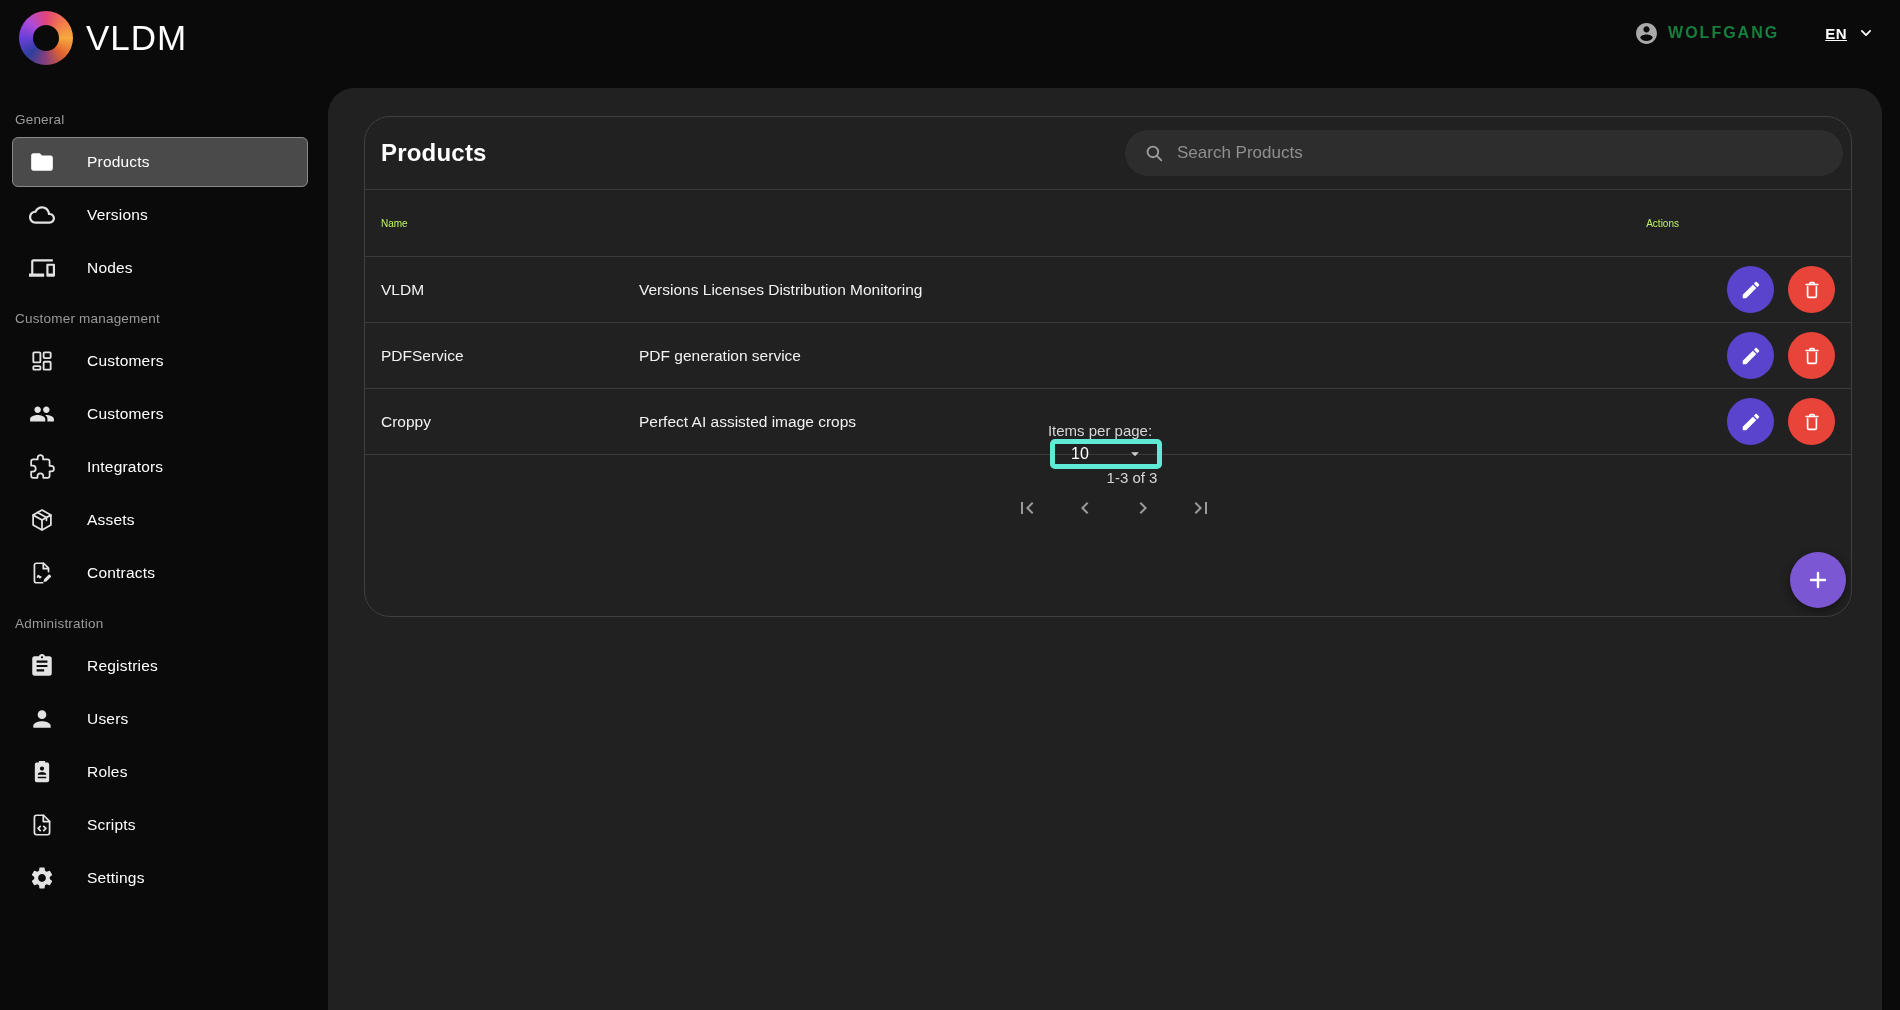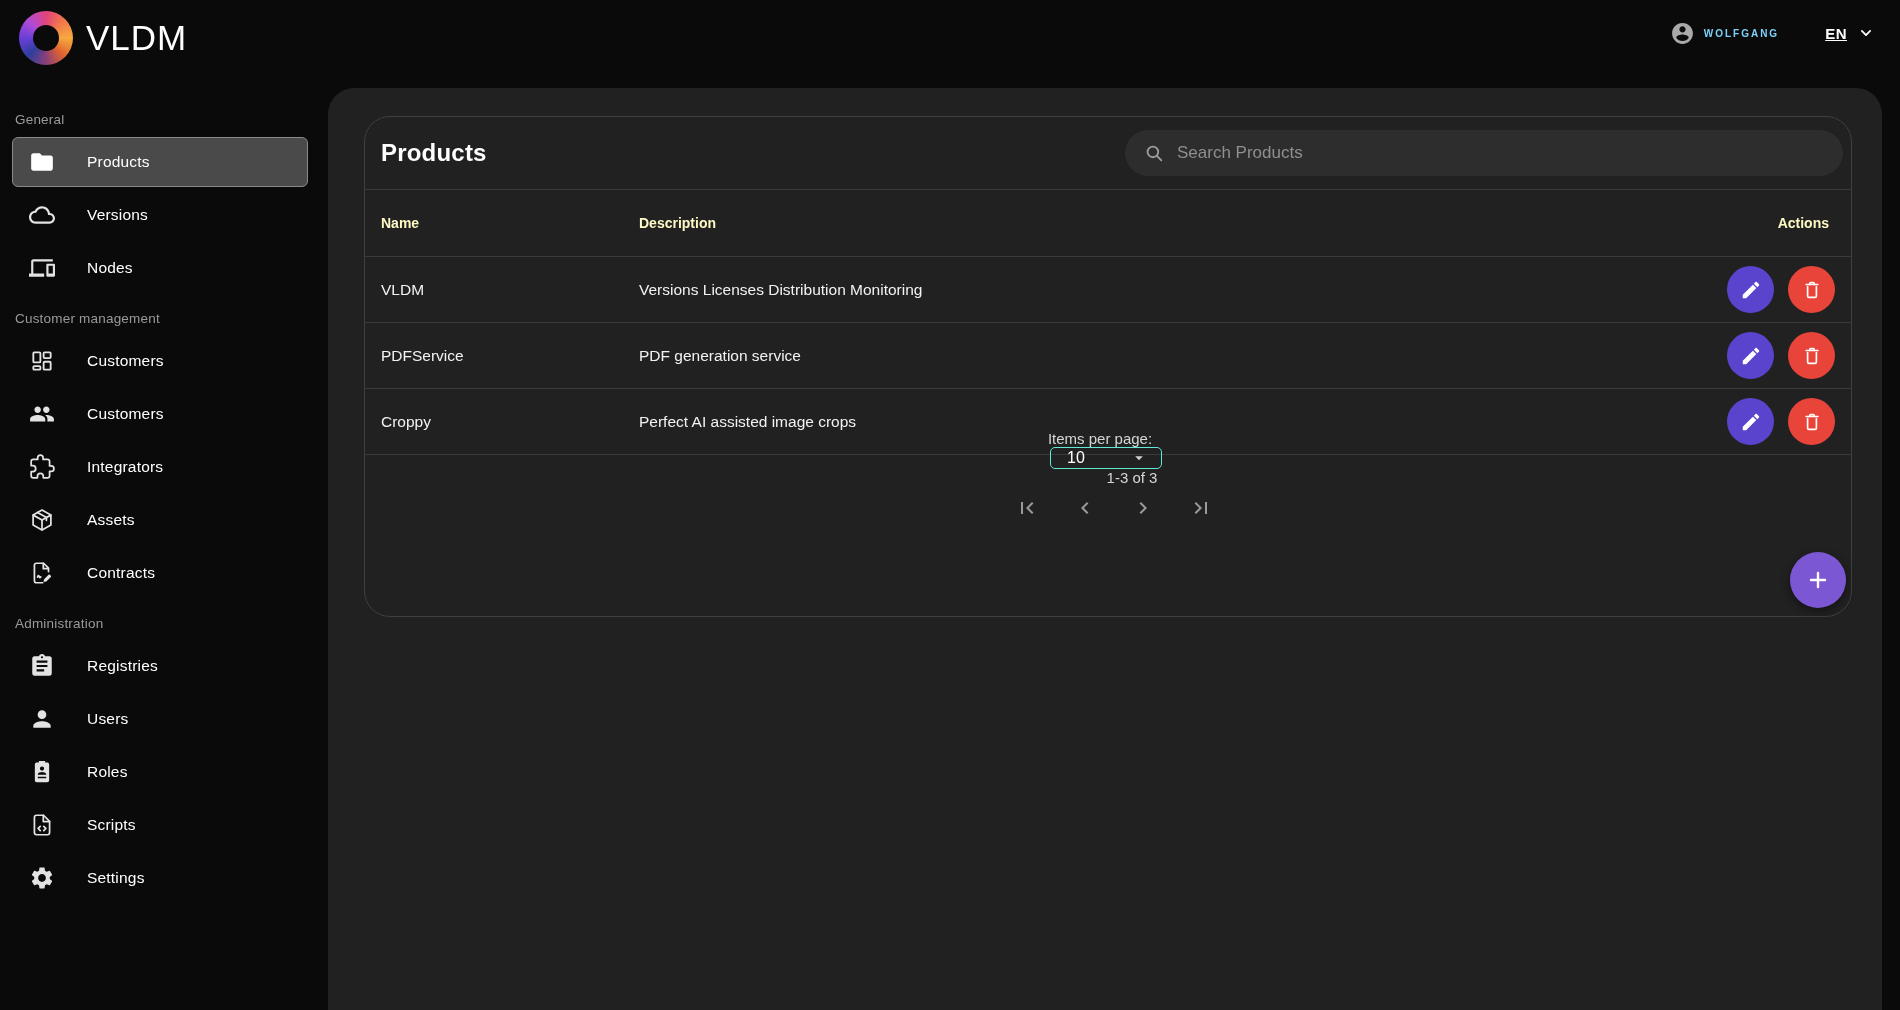"WOLFGANG" .user-name { color: #7dd3fc -> #15803d; font-size: 10px -> 16px }
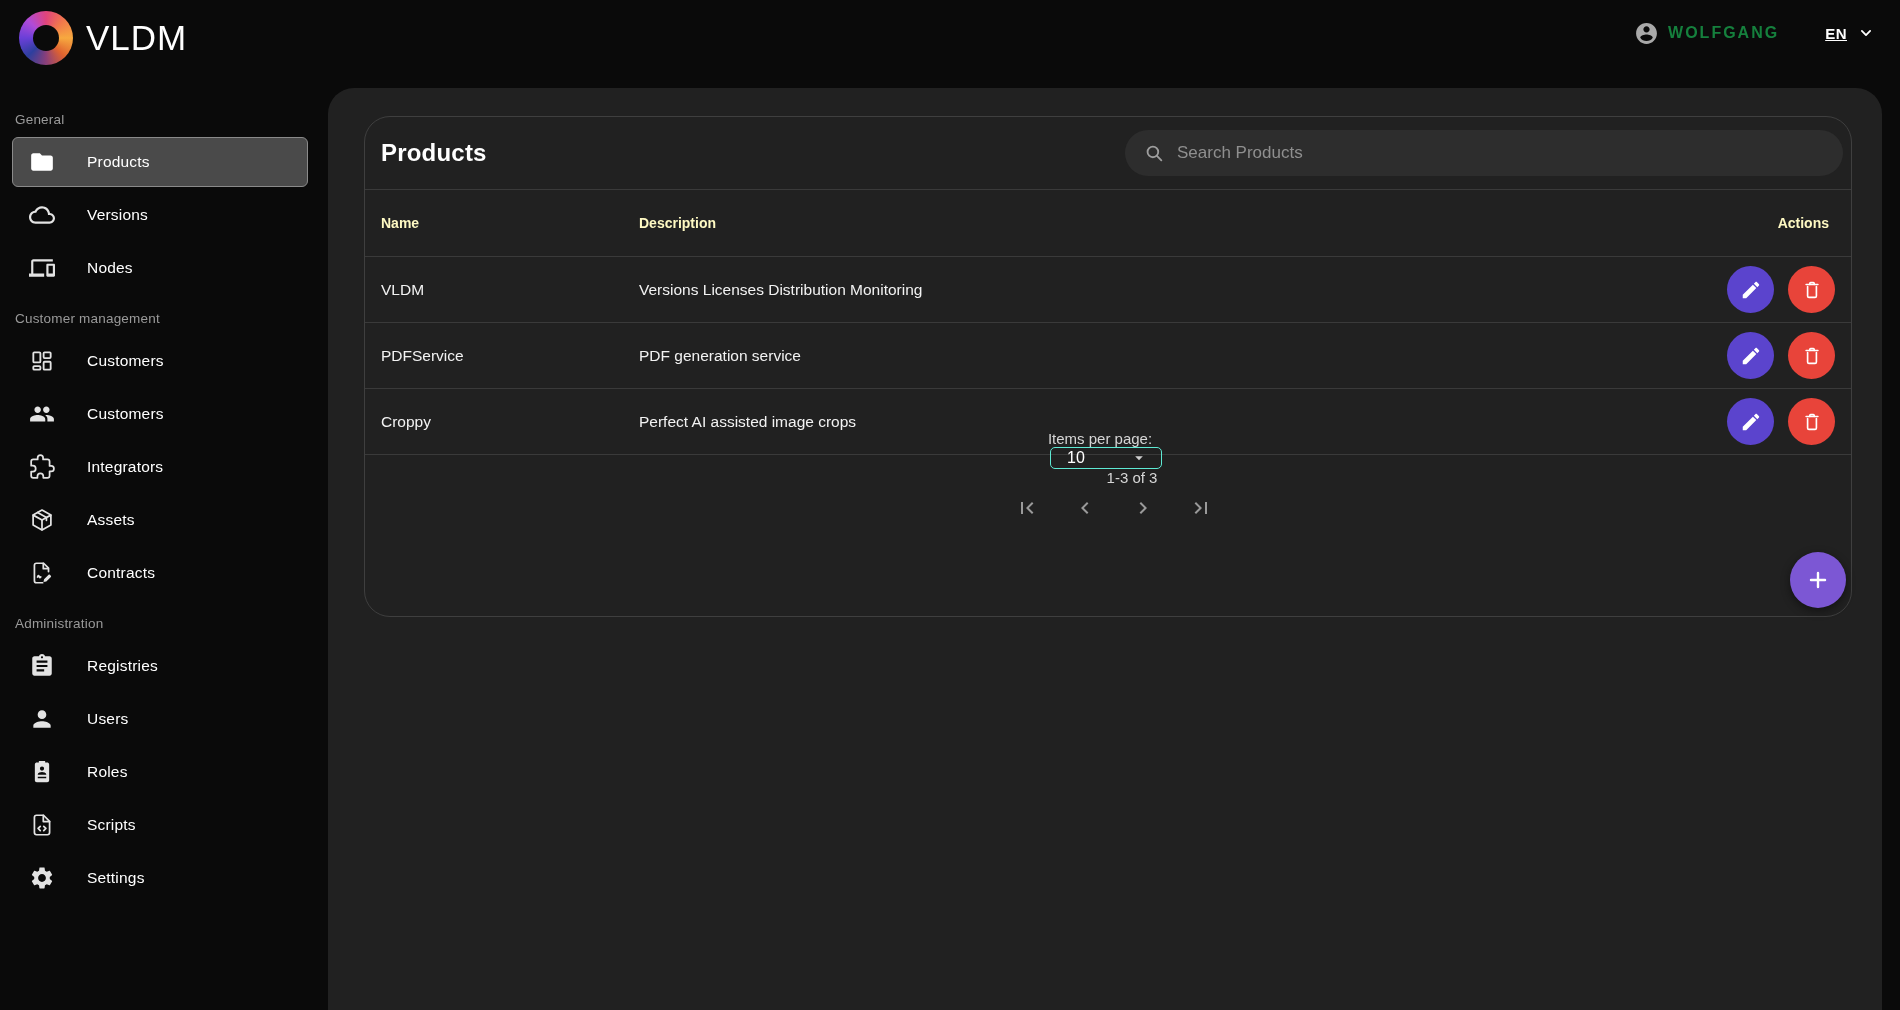"Name" .thead { color: #fef9c3 -> #bef264; font-size: 14px -> 10px; font-weight: 700 -> 400 }
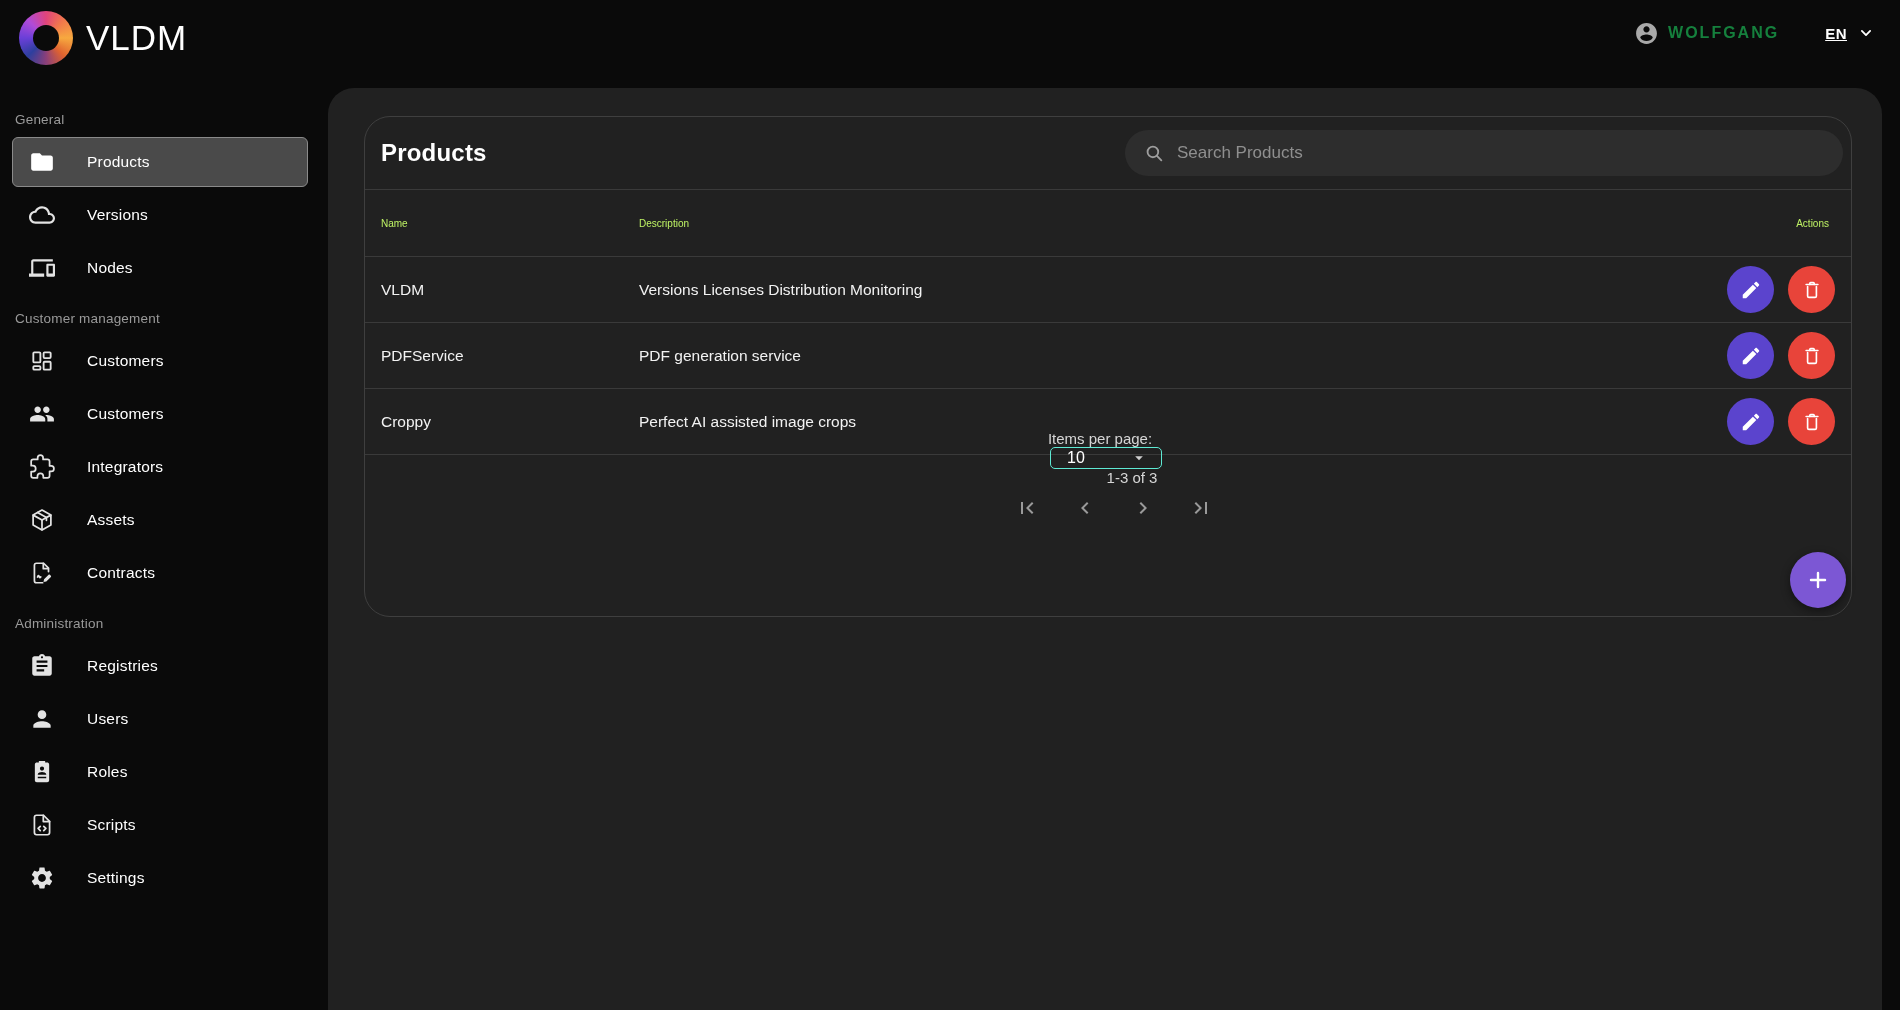"Description" div.col-desc { html: <div>Description</div> -> none }
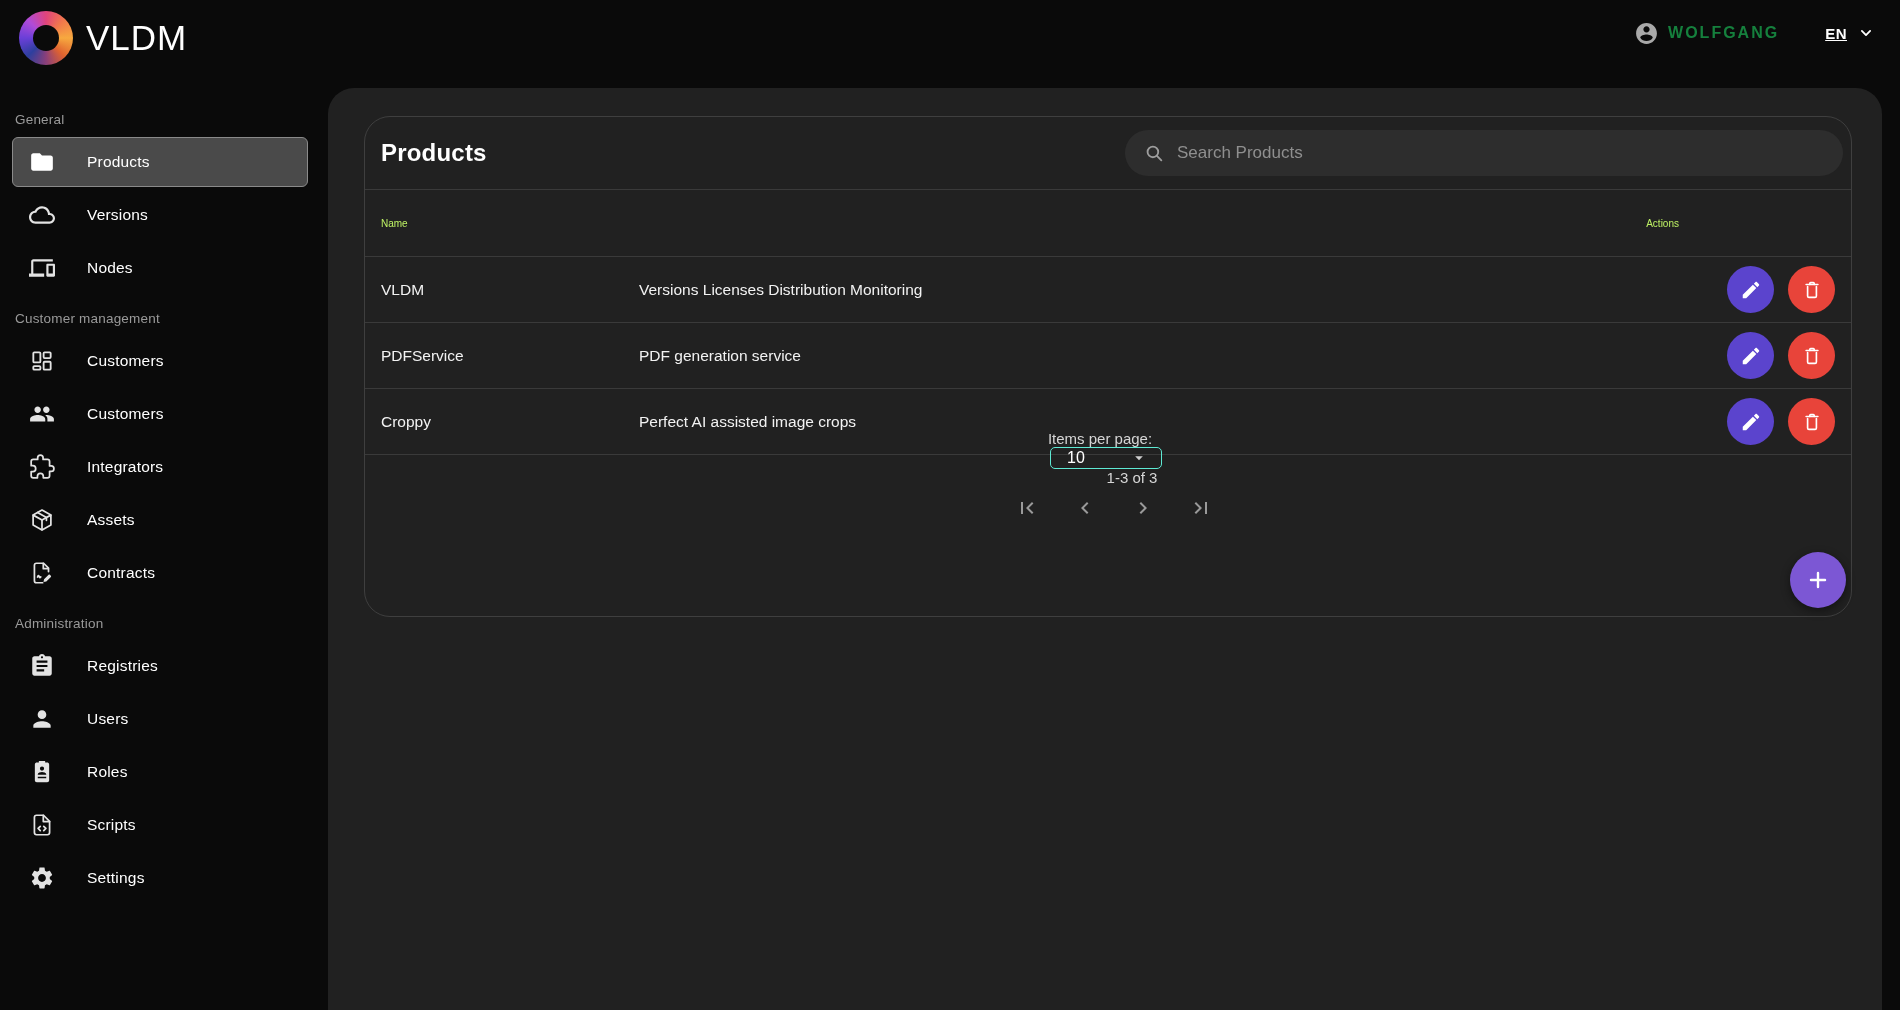"10" .ipp-select { border: 1px solid #5eead4 -> 5px solid #5eead4 }
